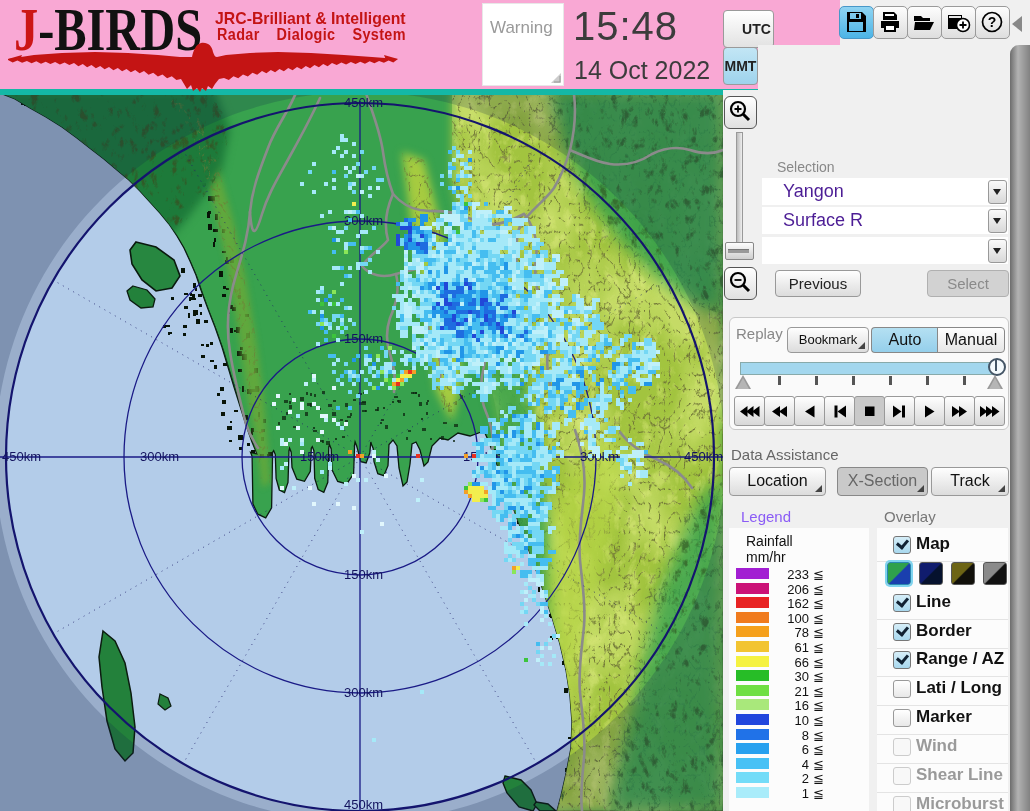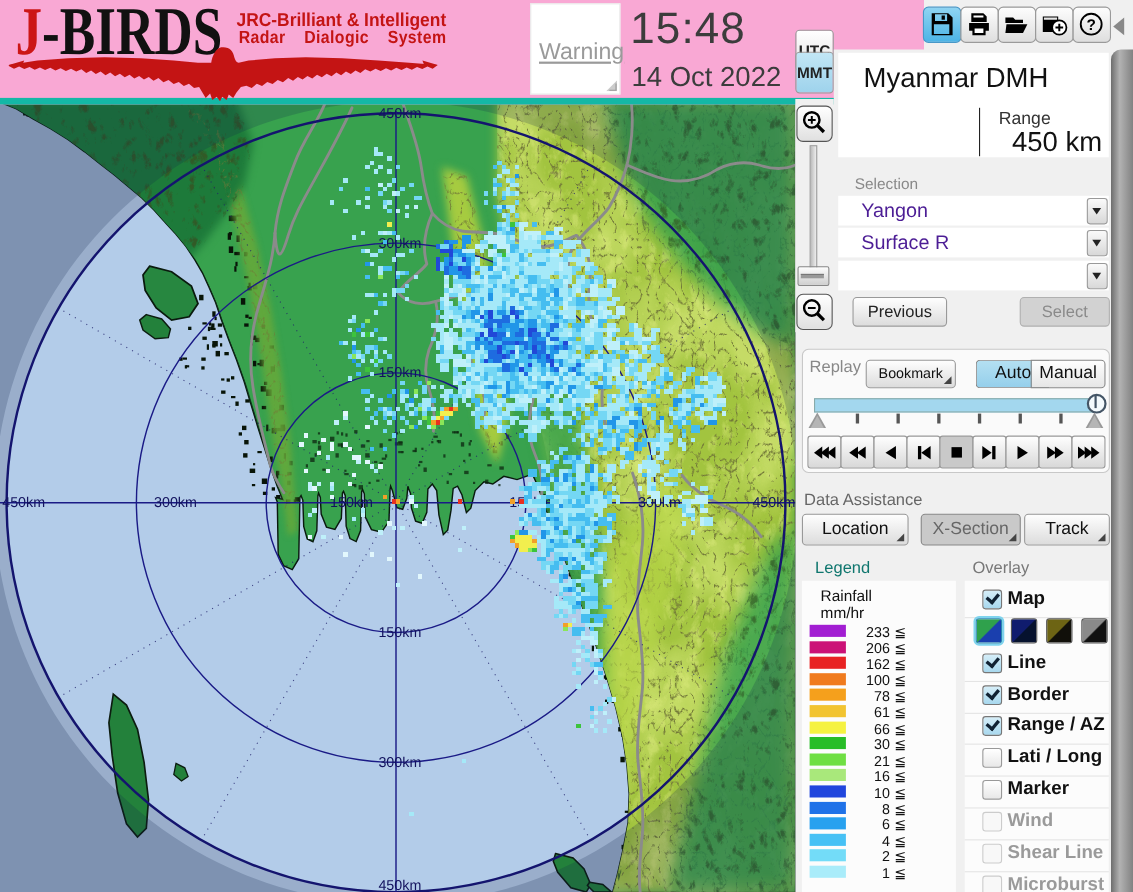"Warning" #warnbox span { font-size: 21px -> 17px; text-decoration: underline -> none; top: 32px -> 14px }
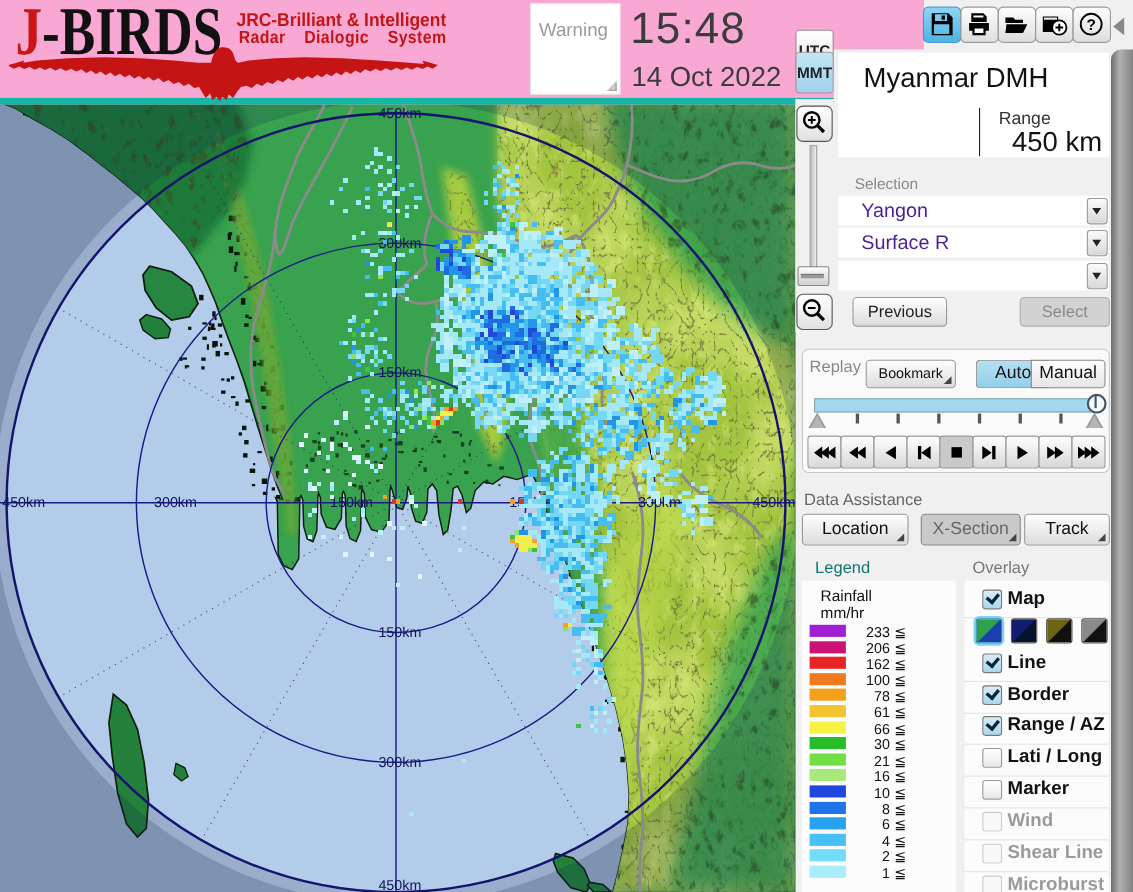"UTC" #utc { padding-left: none -> 16px; top: 27px -> 10px }
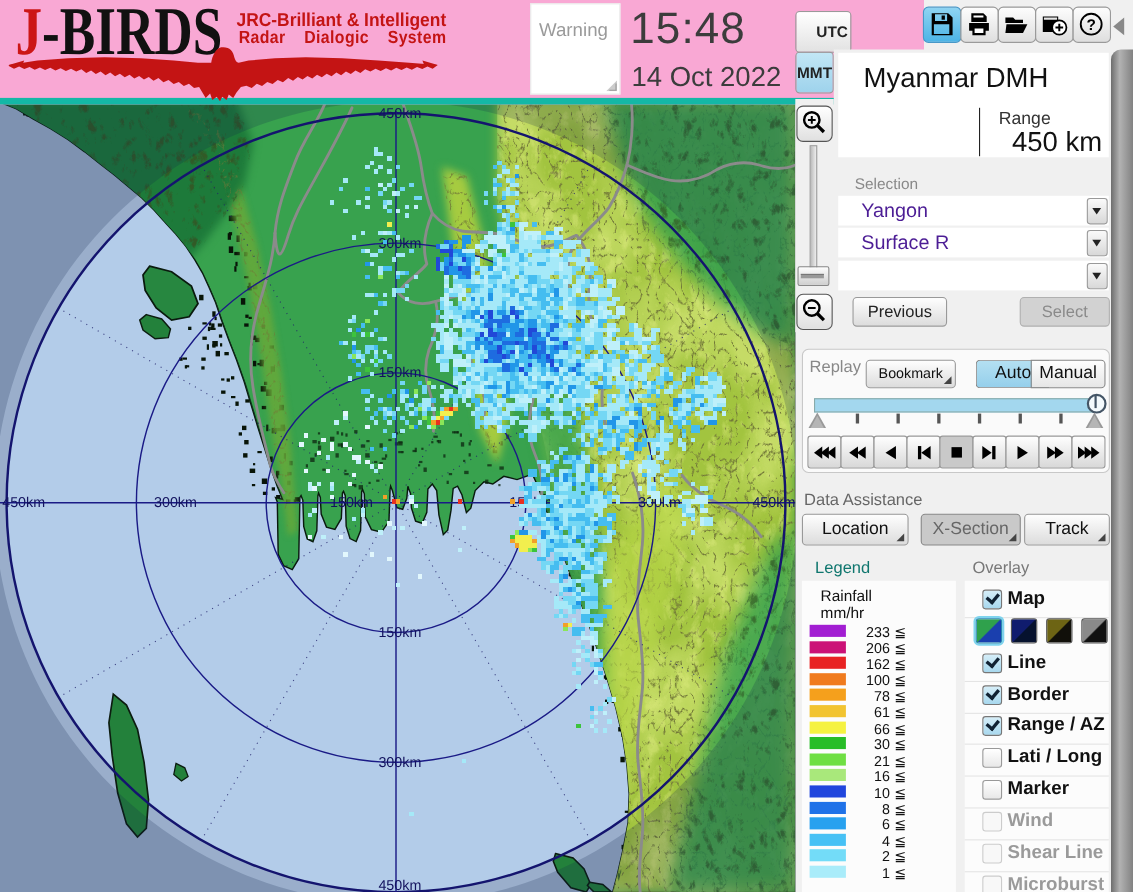"Myanmar DMH" div { html: <div> <div>Myanmar DMH</div> <div></div> <div>Range</div> <div>450 km</div> </div> -> none }
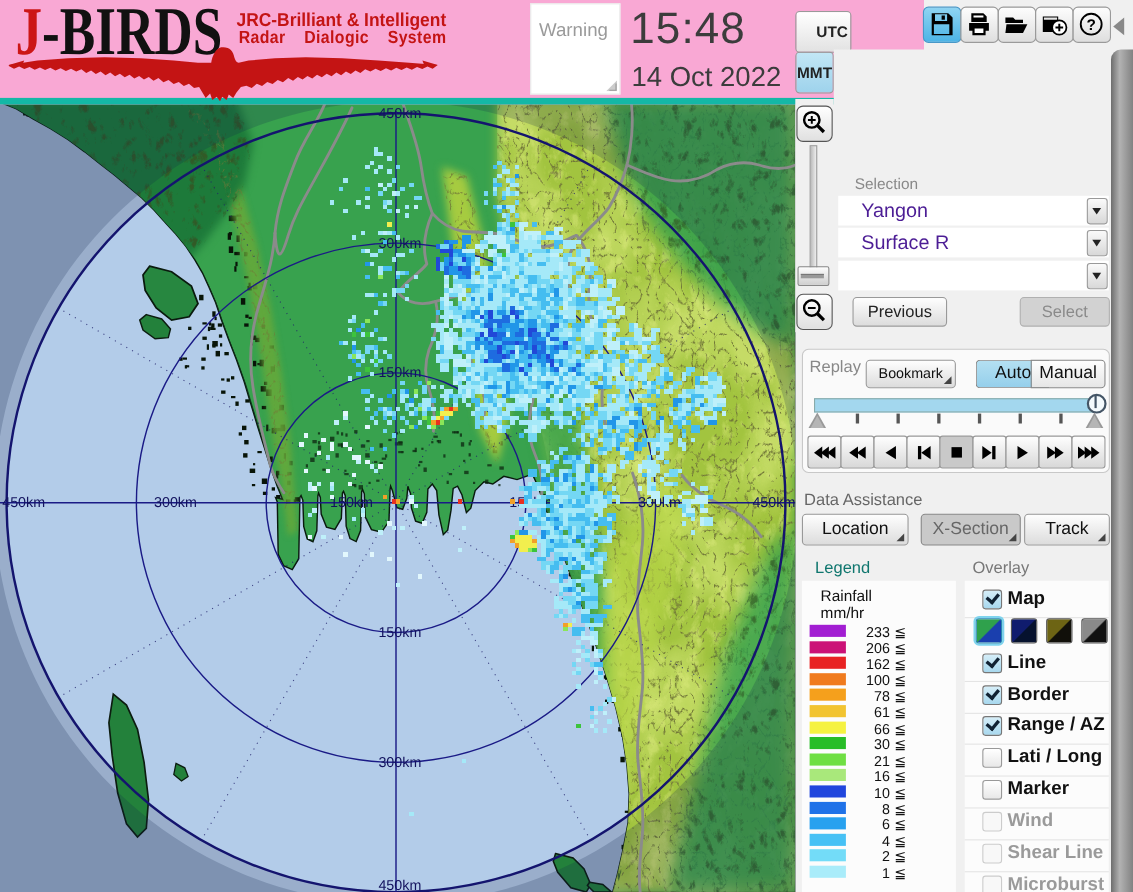"Auto" #segauto { margin-left: 16px -> none }
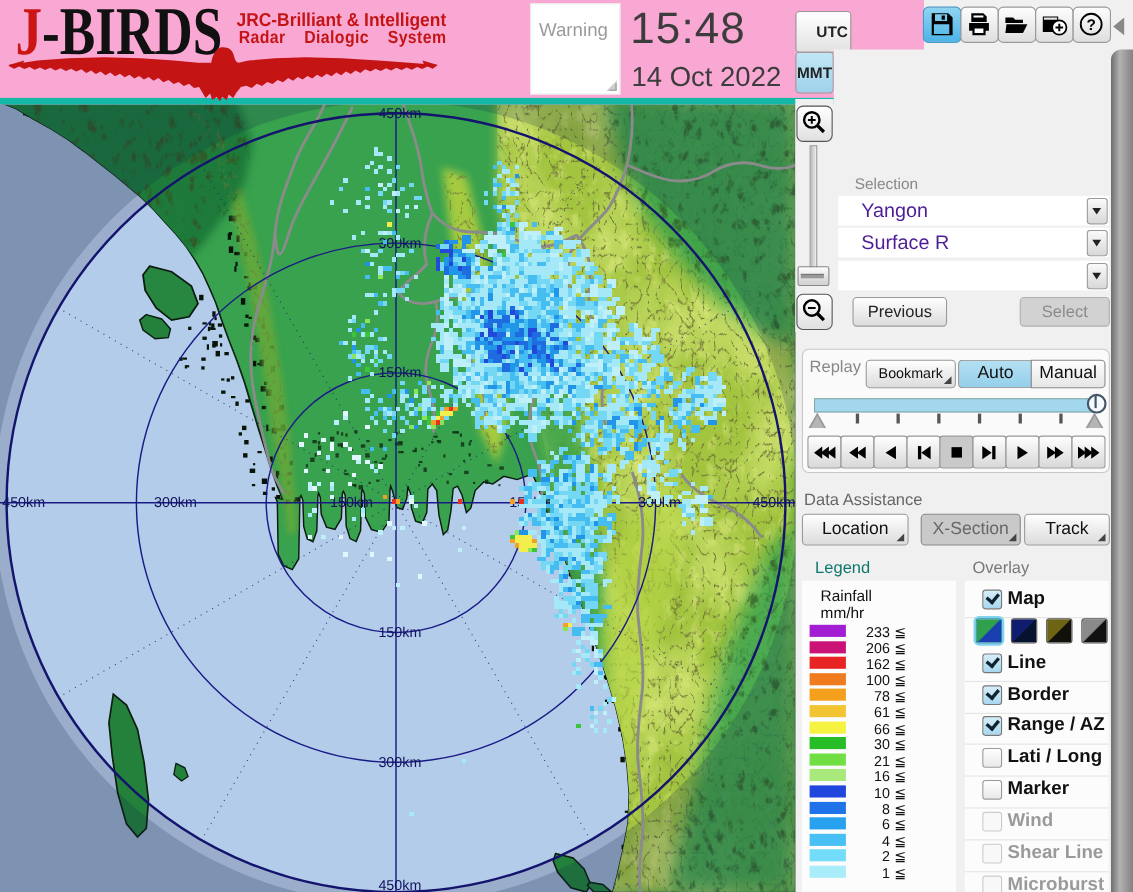"Legend" #leglbl { color: #0f766e -> #8b5cf6 }
